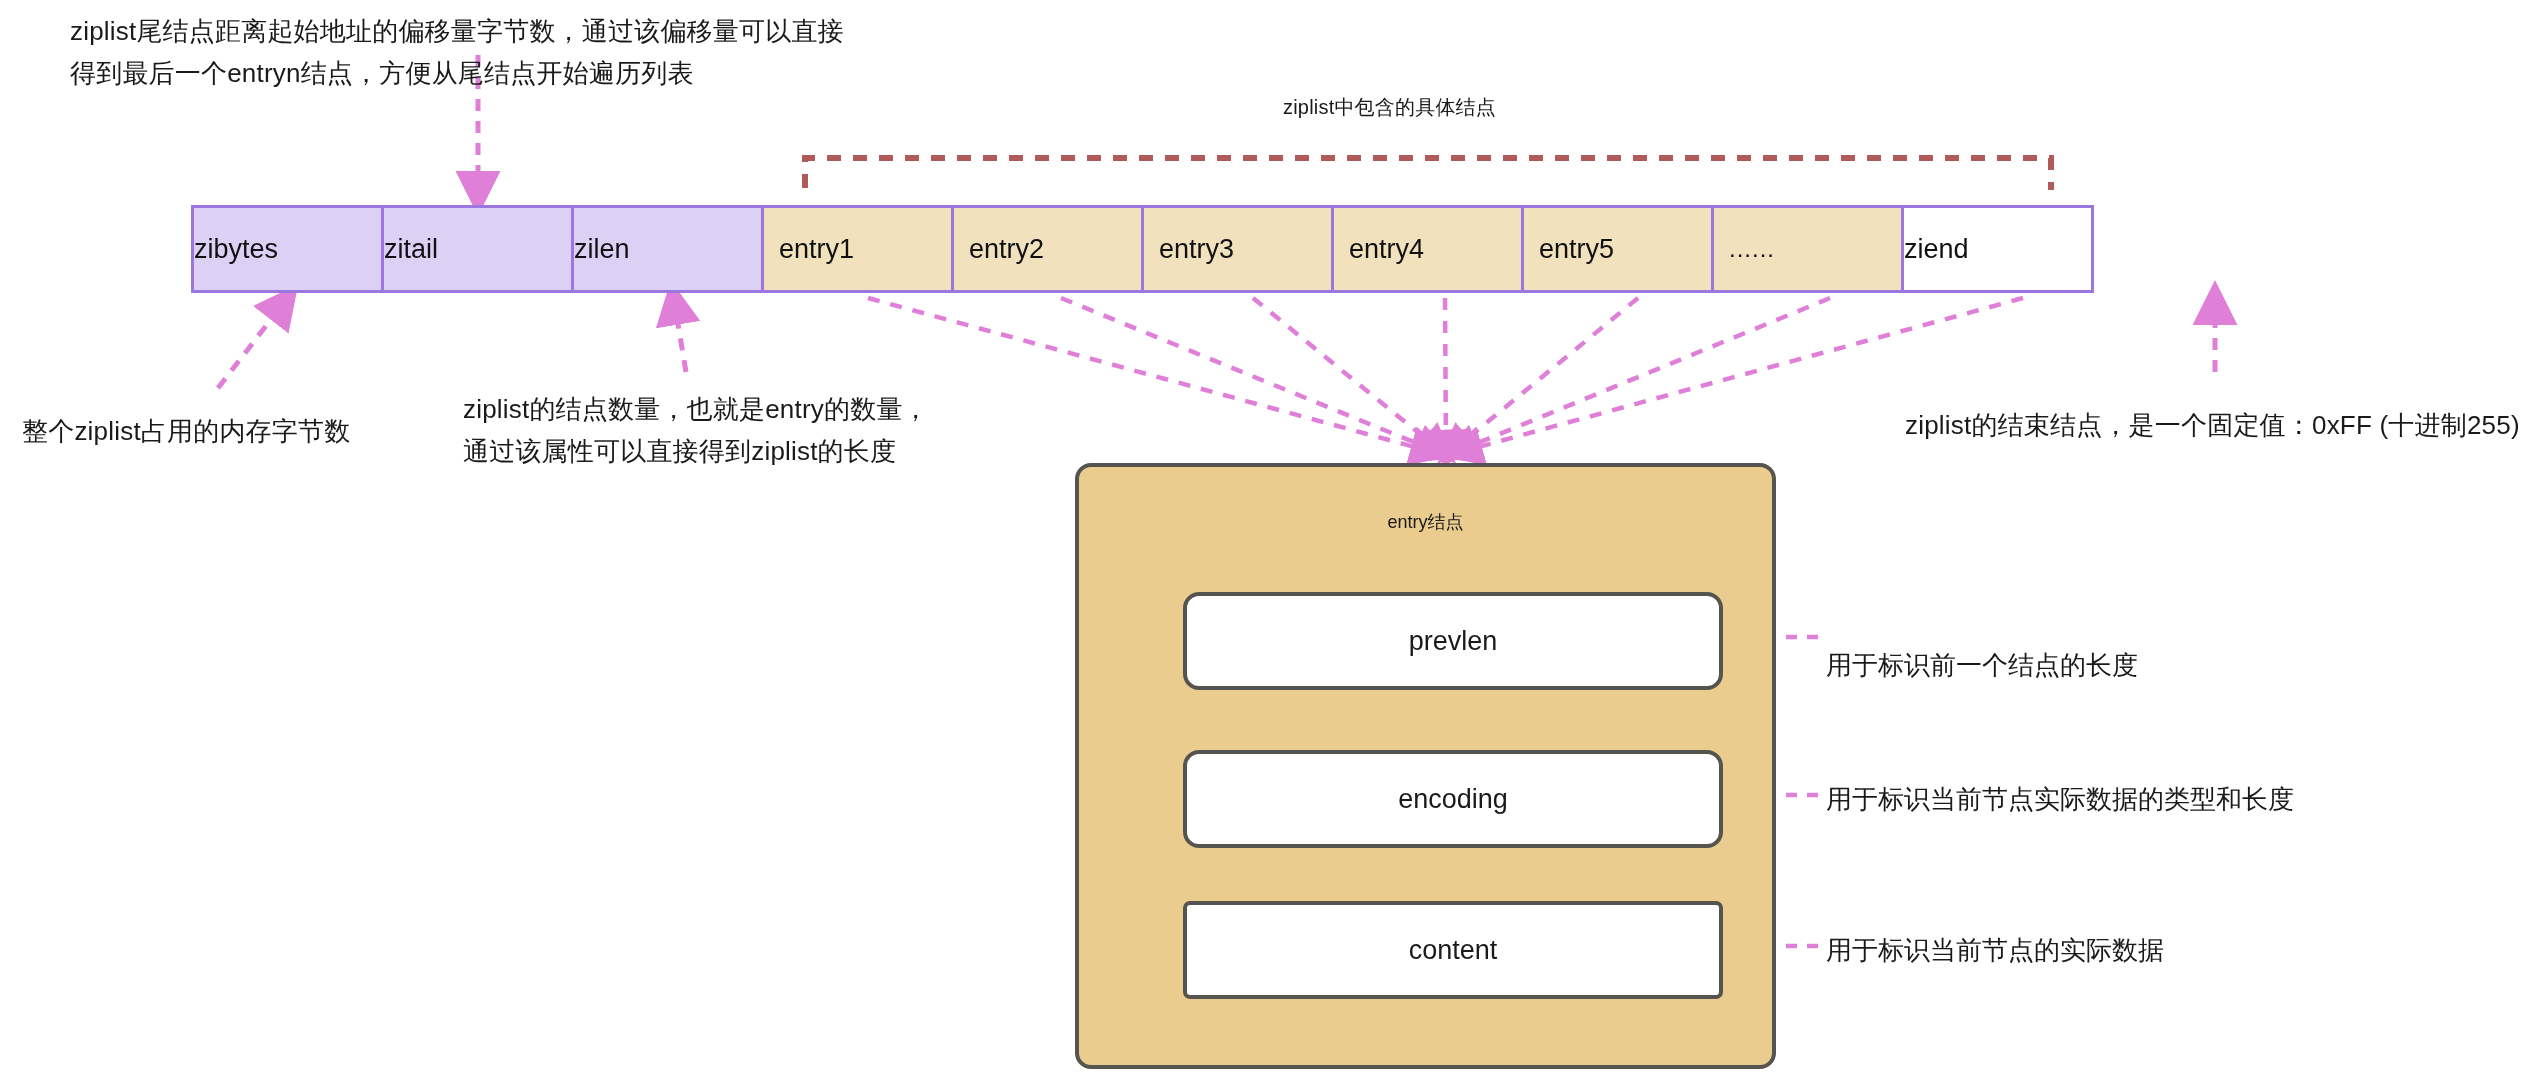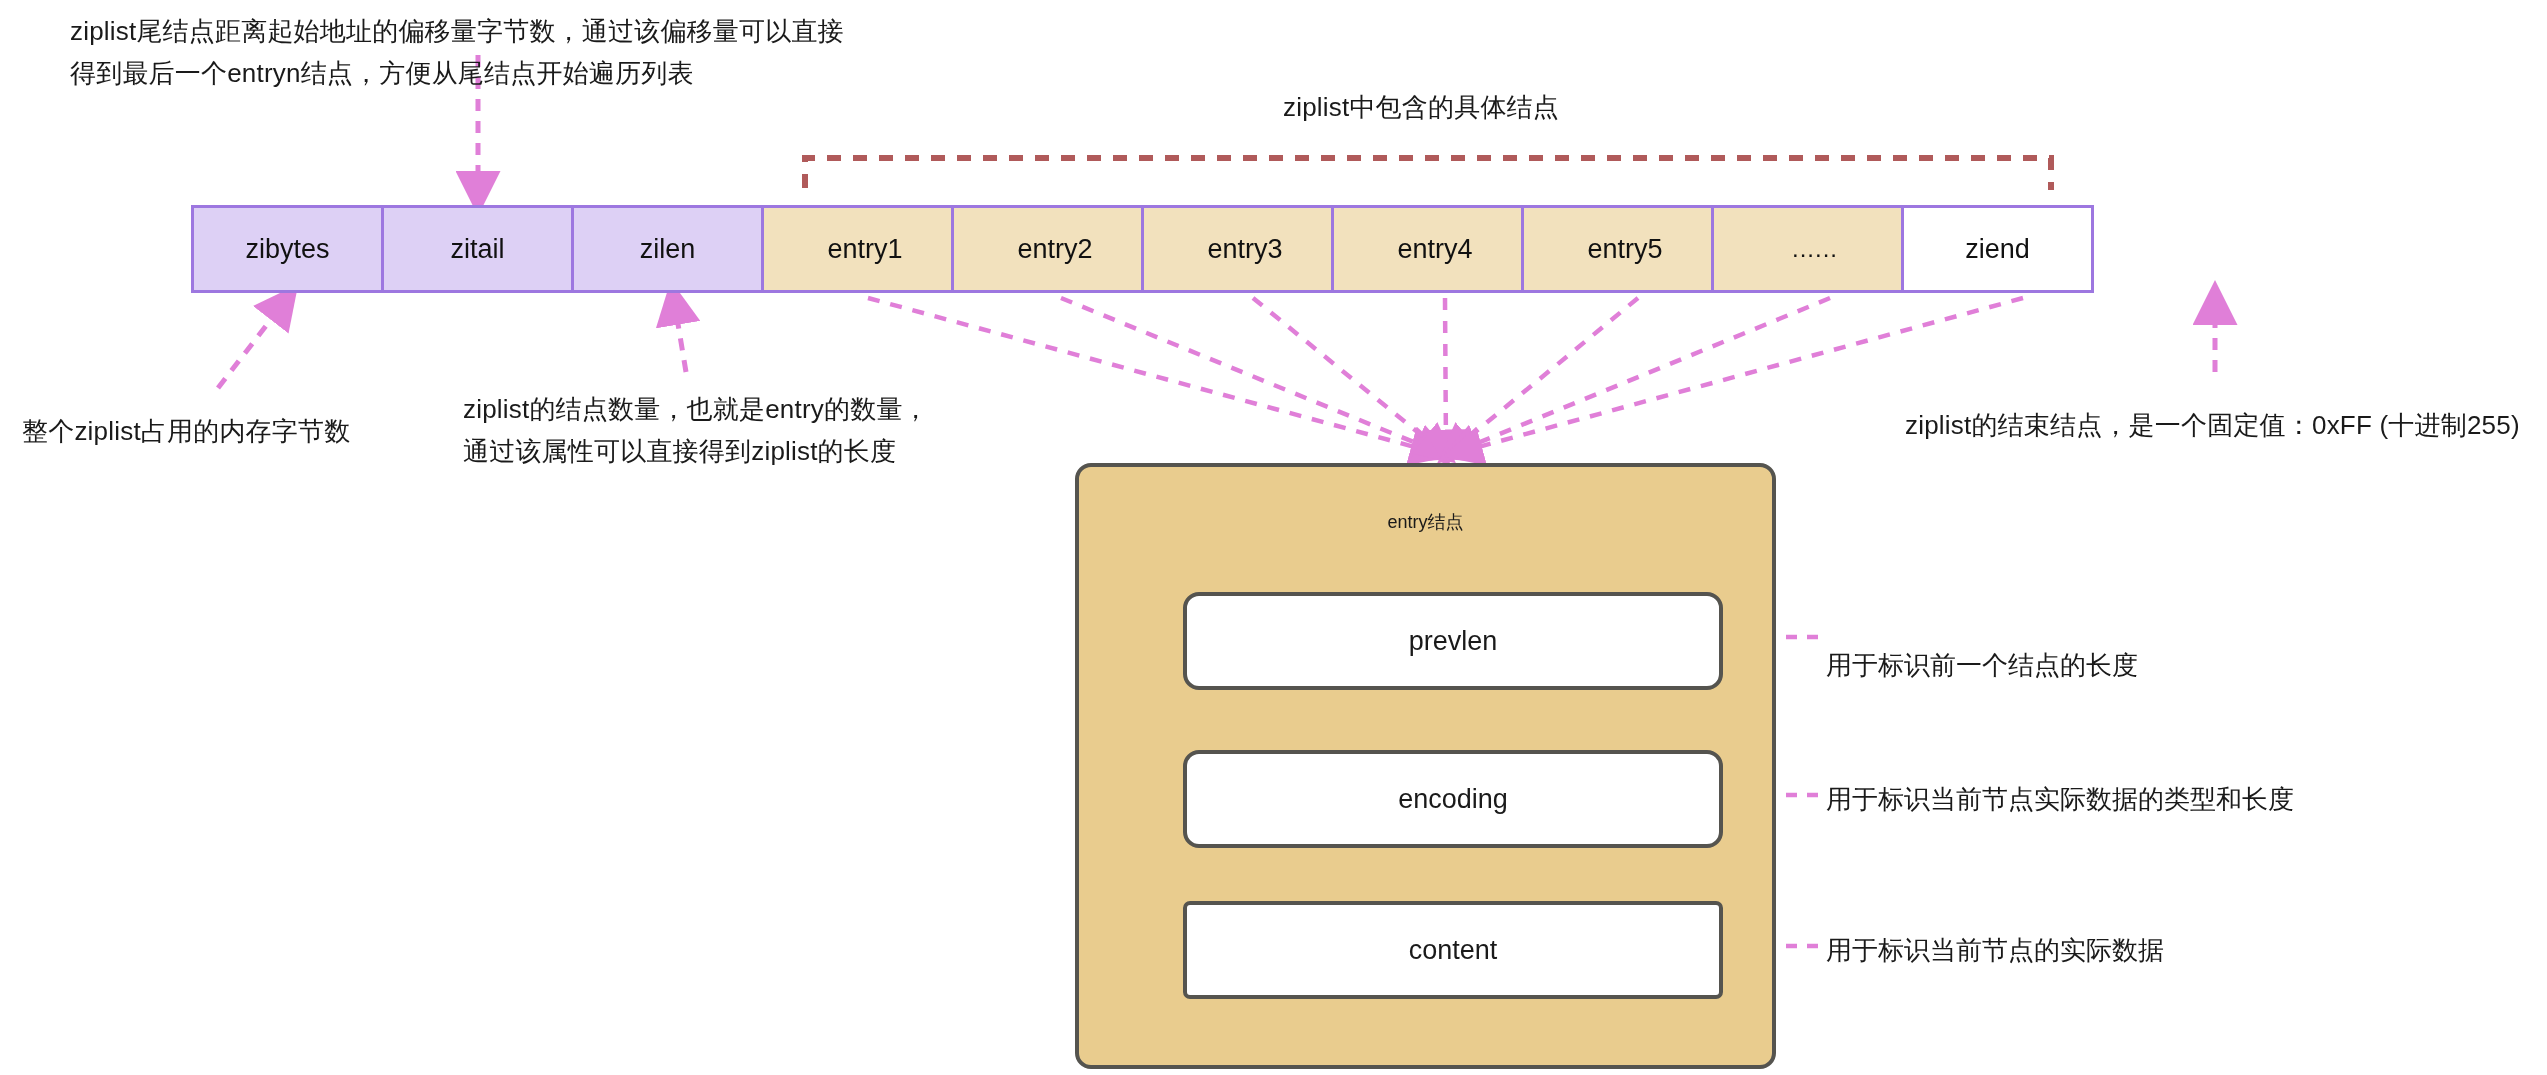"ziplist中包含的具体结点" #note-bracket { font-size: 26px -> 20px }
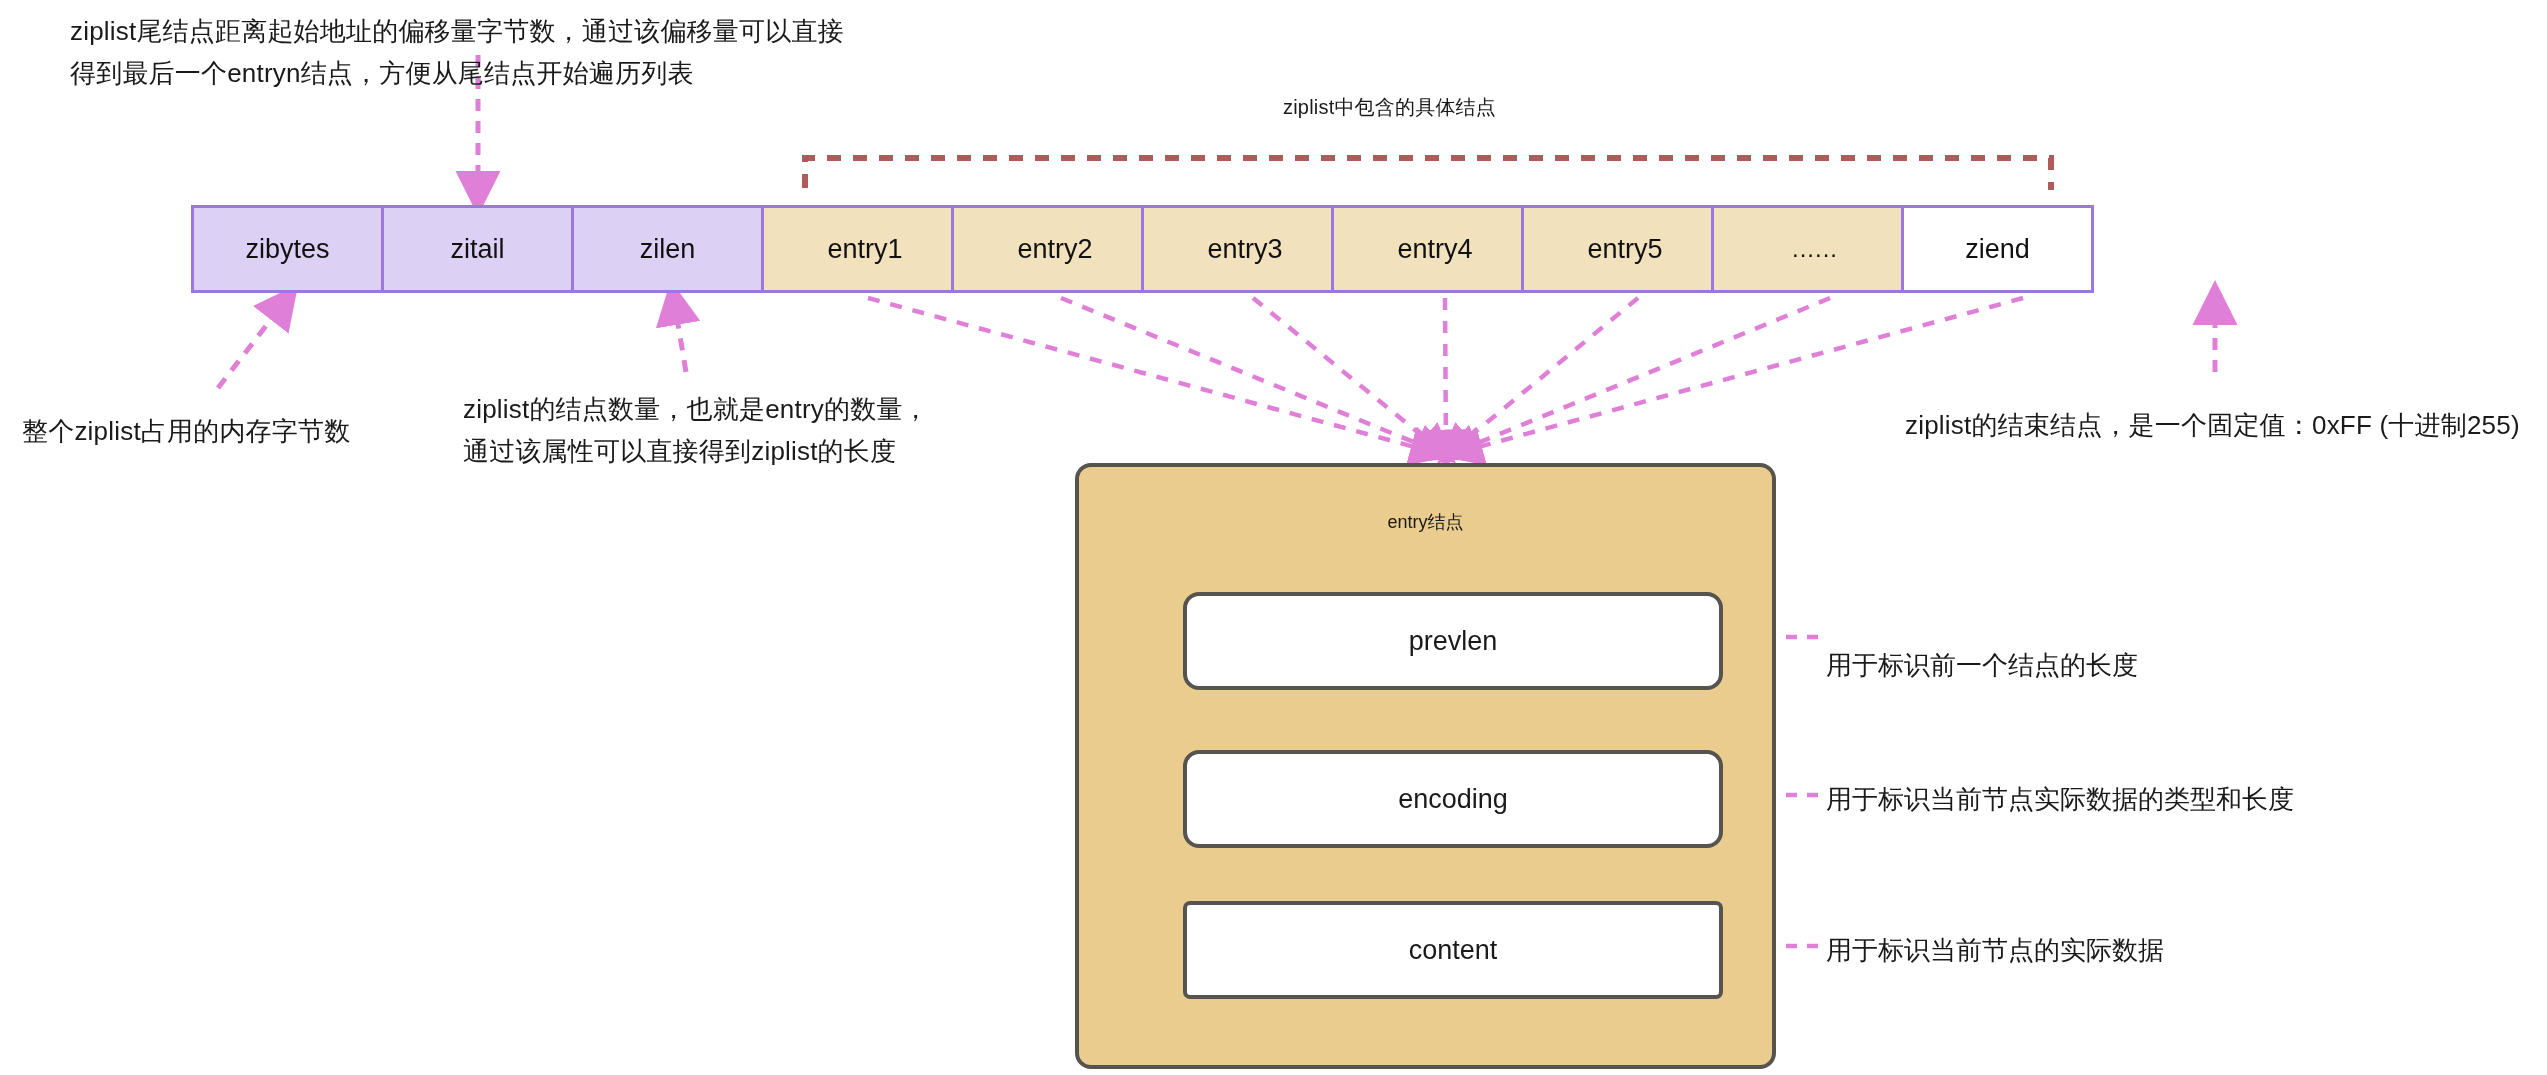"zibytes" .cell { justify-content: center -> none }
